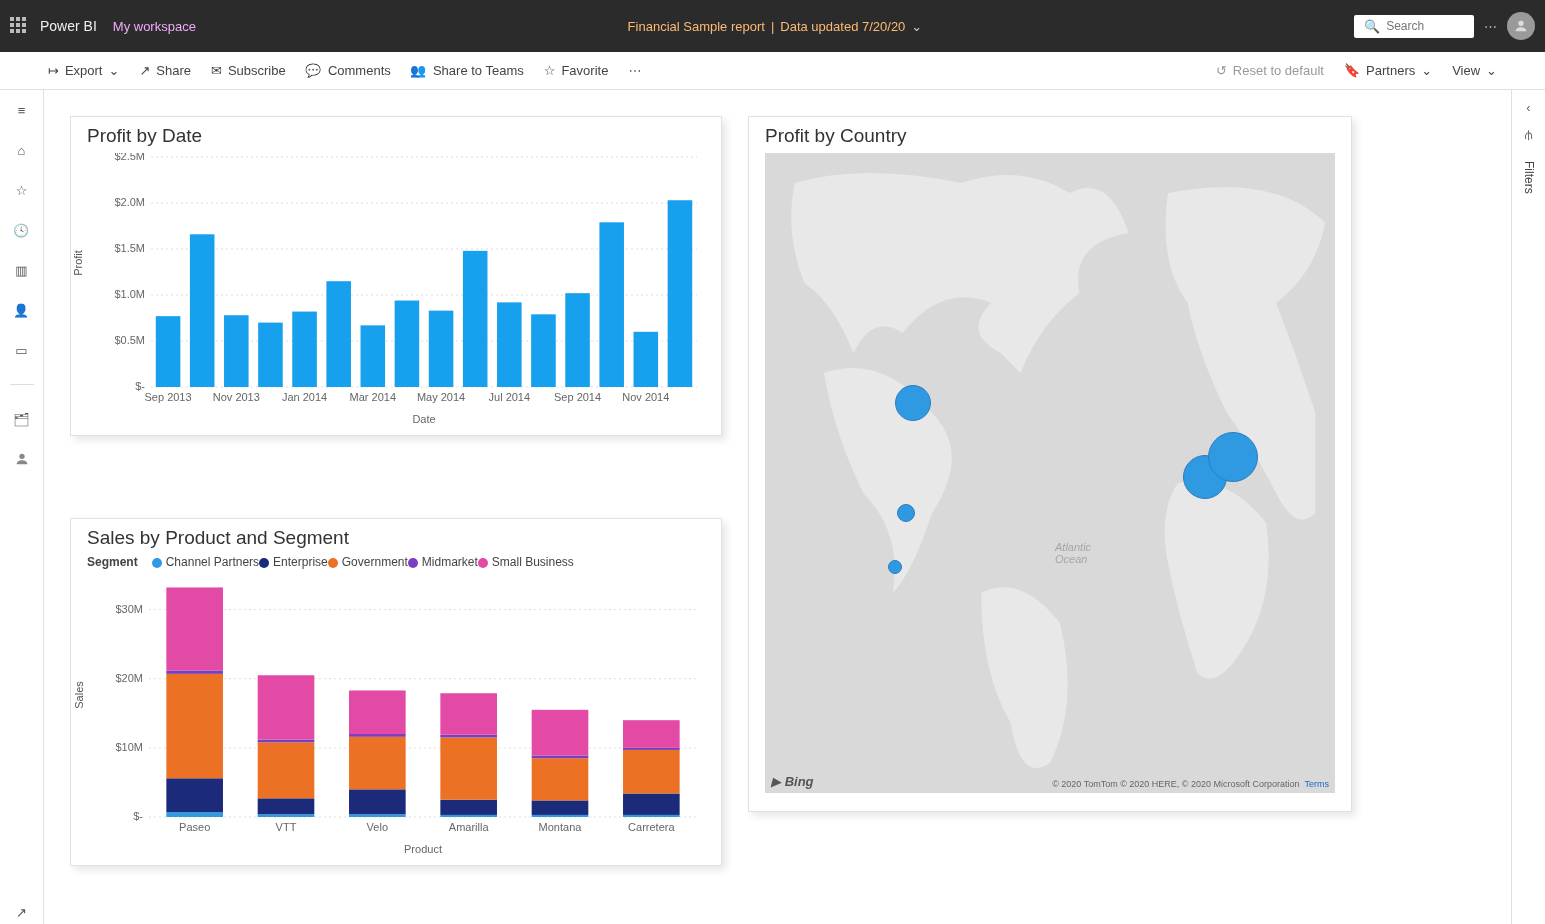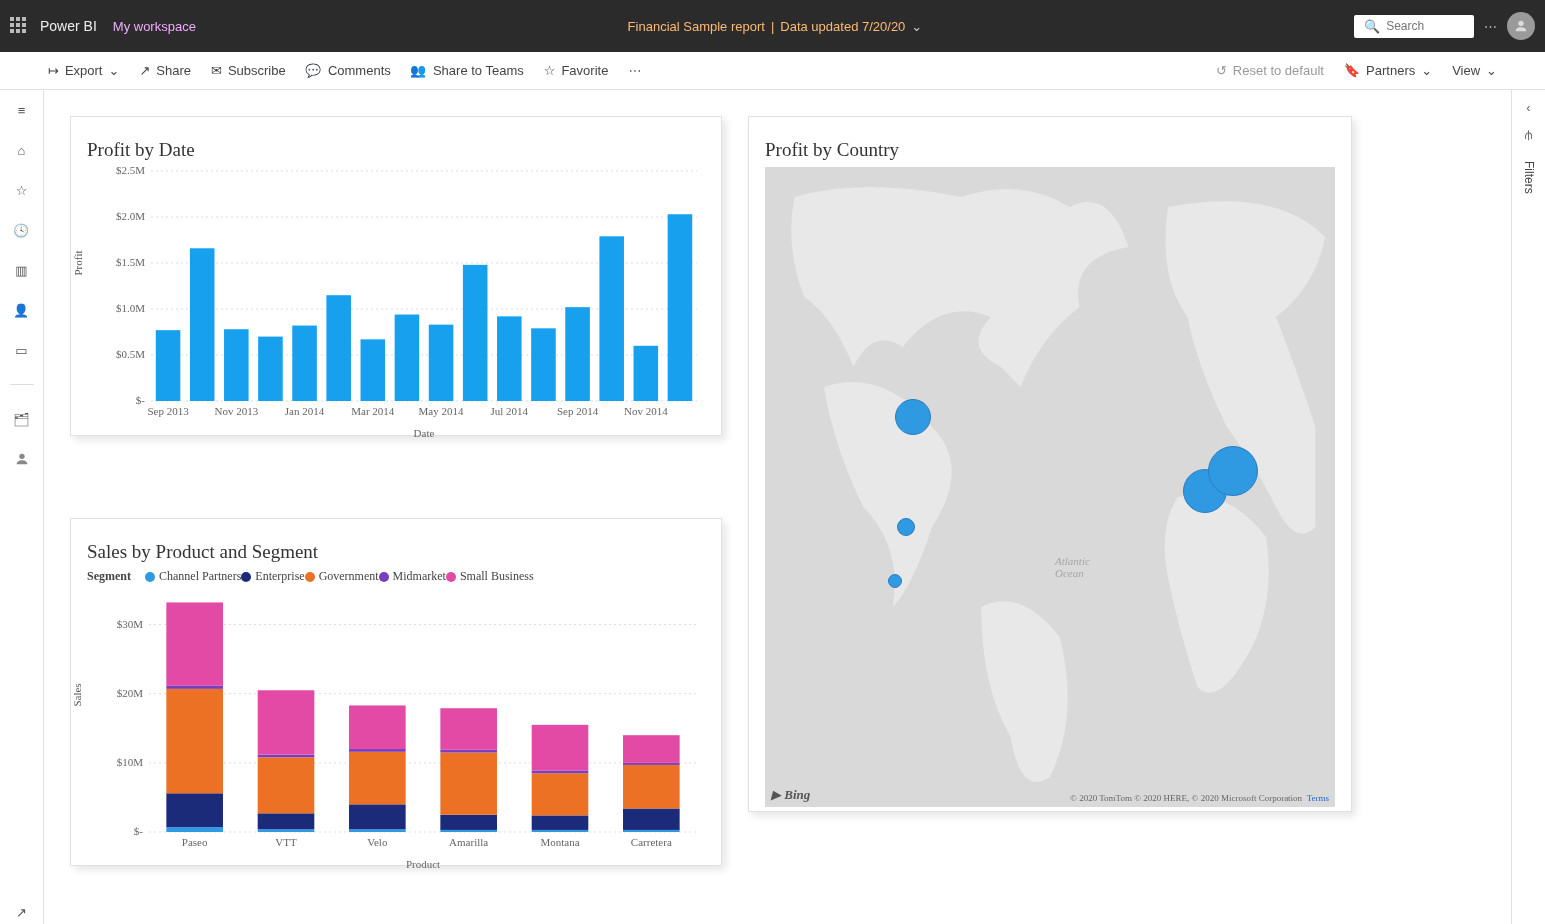"Profit by Date" .card { font-family: Liberation Serif, serif -> none; padding: 22px 16px 6px 16px -> 8px 16px 6px 16px }
